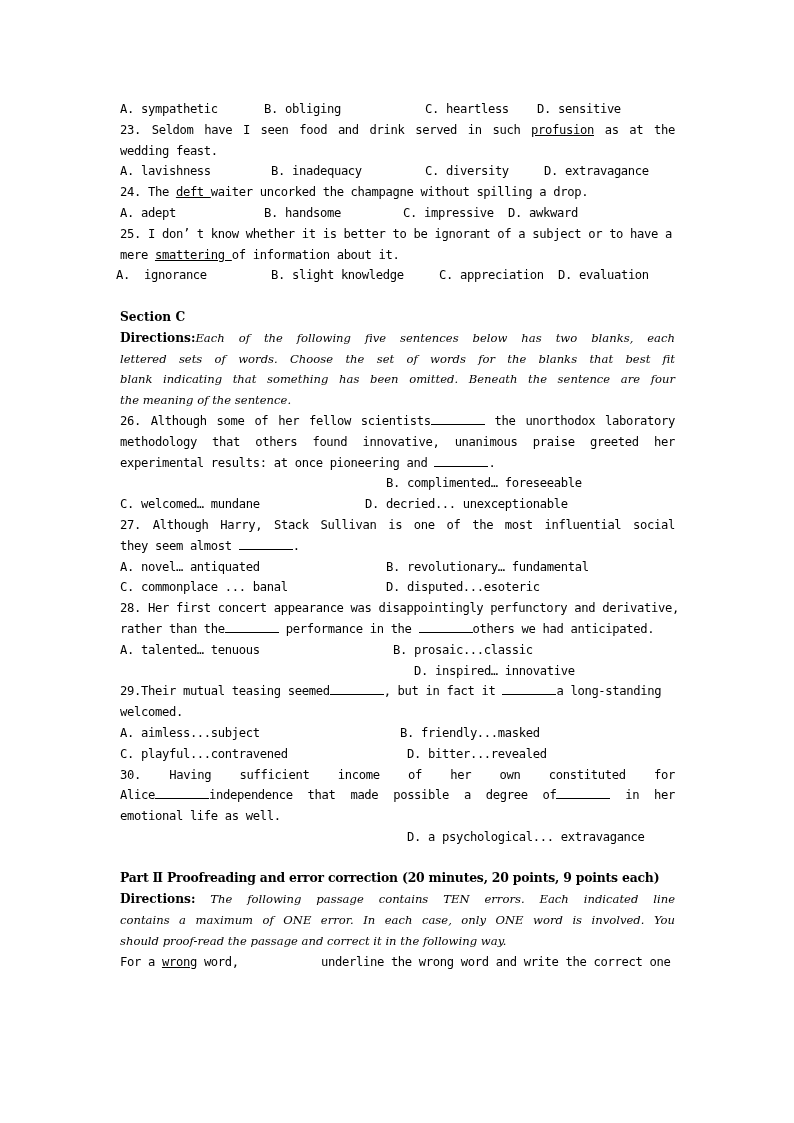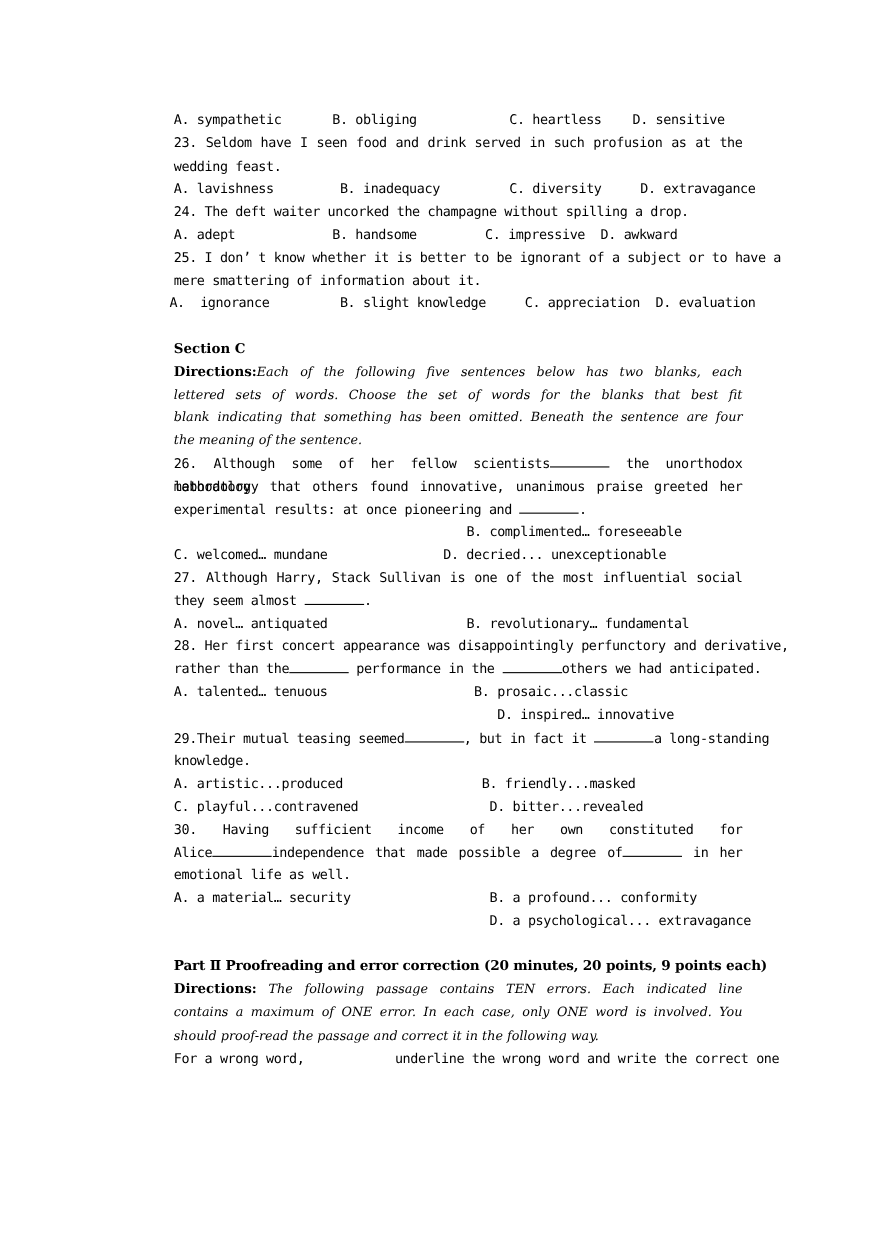"A. sympathetic" .ln { margin-left: 38px -> none }
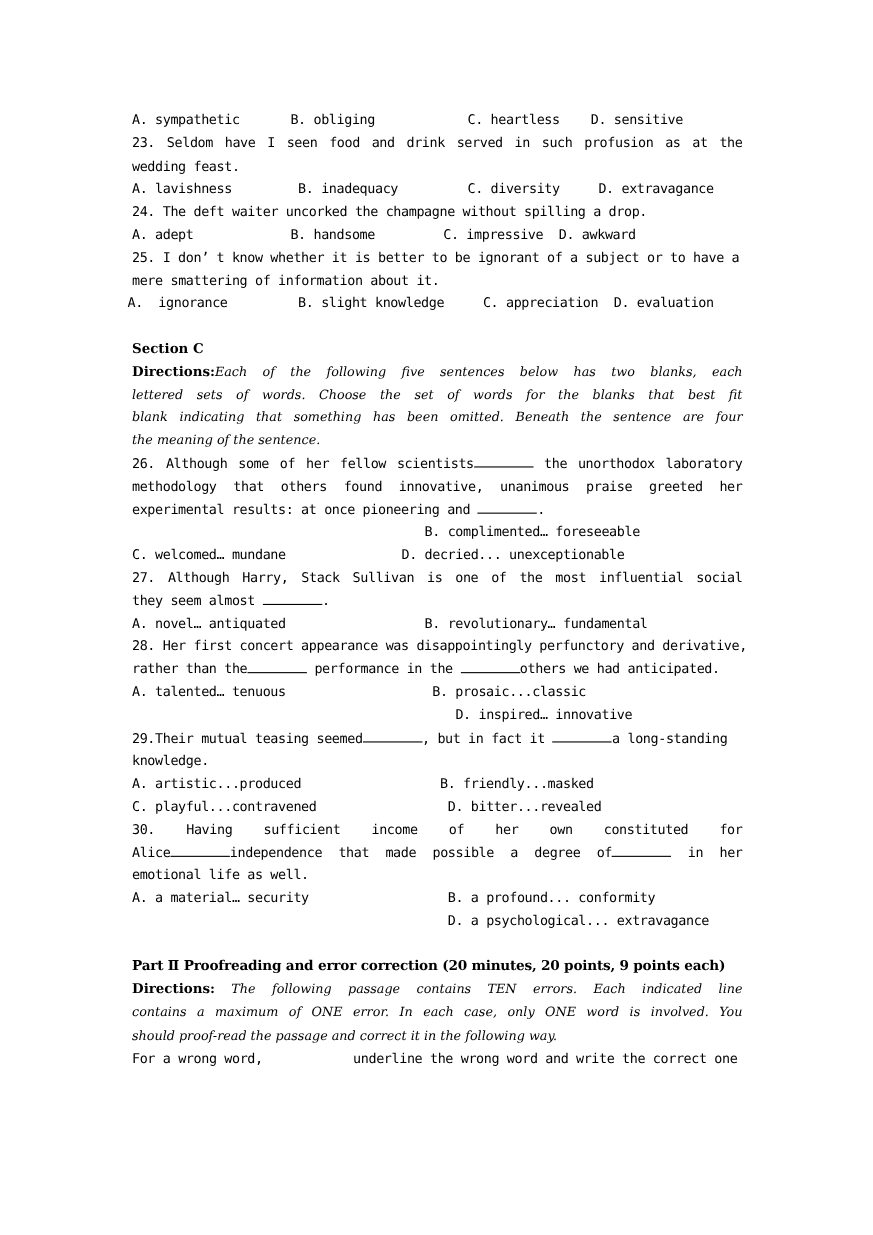"profusion" .u { text-decoration: none -> underline }
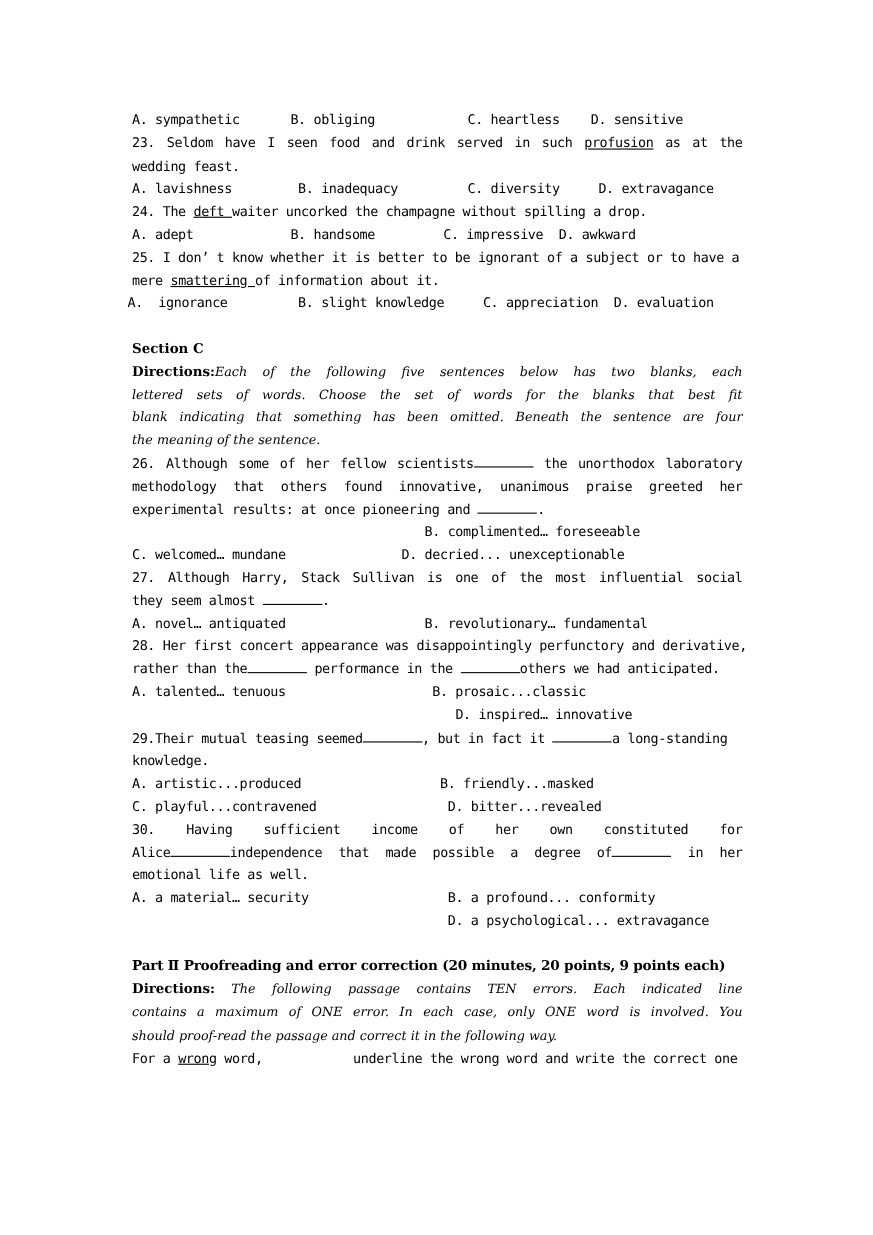"C. commonplace ... banal" div.ln { html: none -> <div> <span>C. commonplace ... banal</span> <span>D. disputed...esoteric</span> </div> }
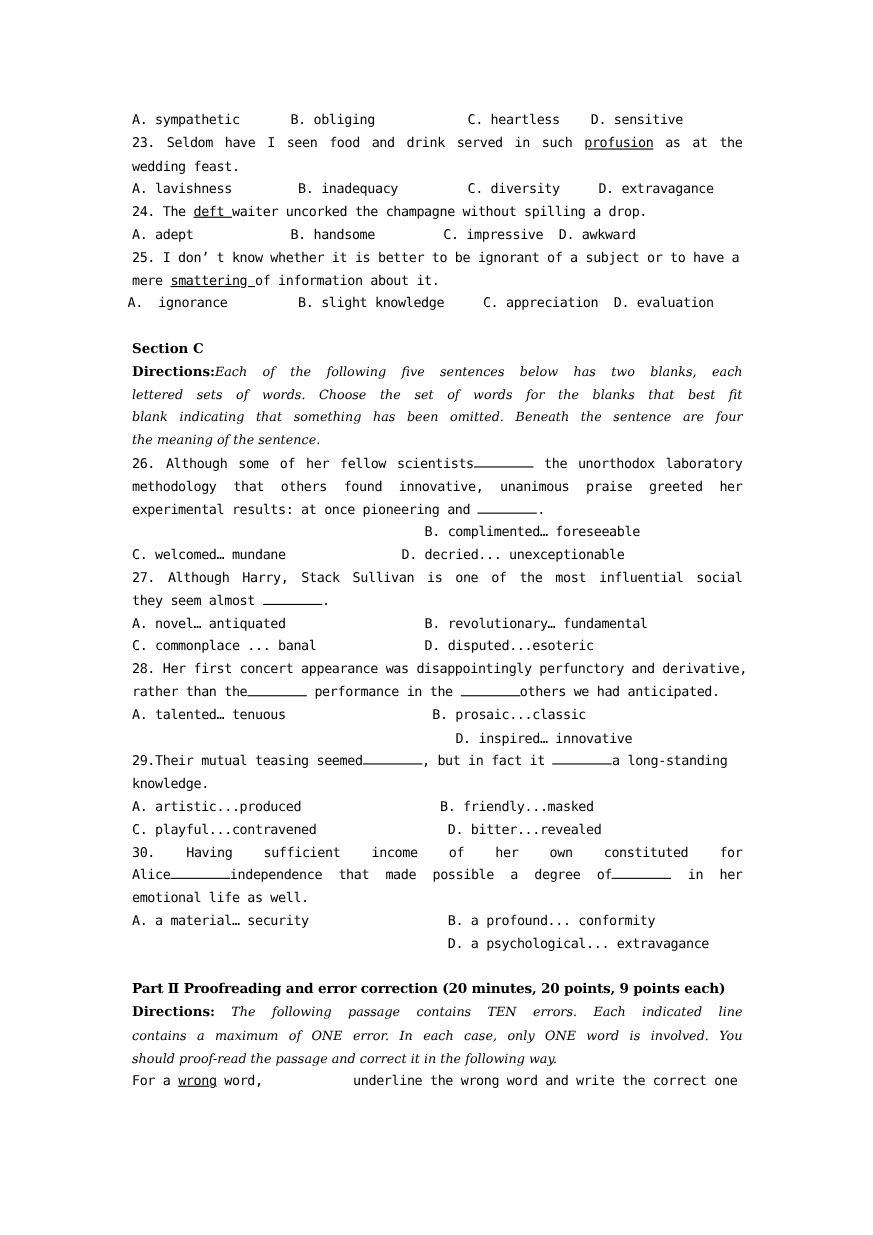"knowledge." div.ln { text: knowledge -> welcomed }
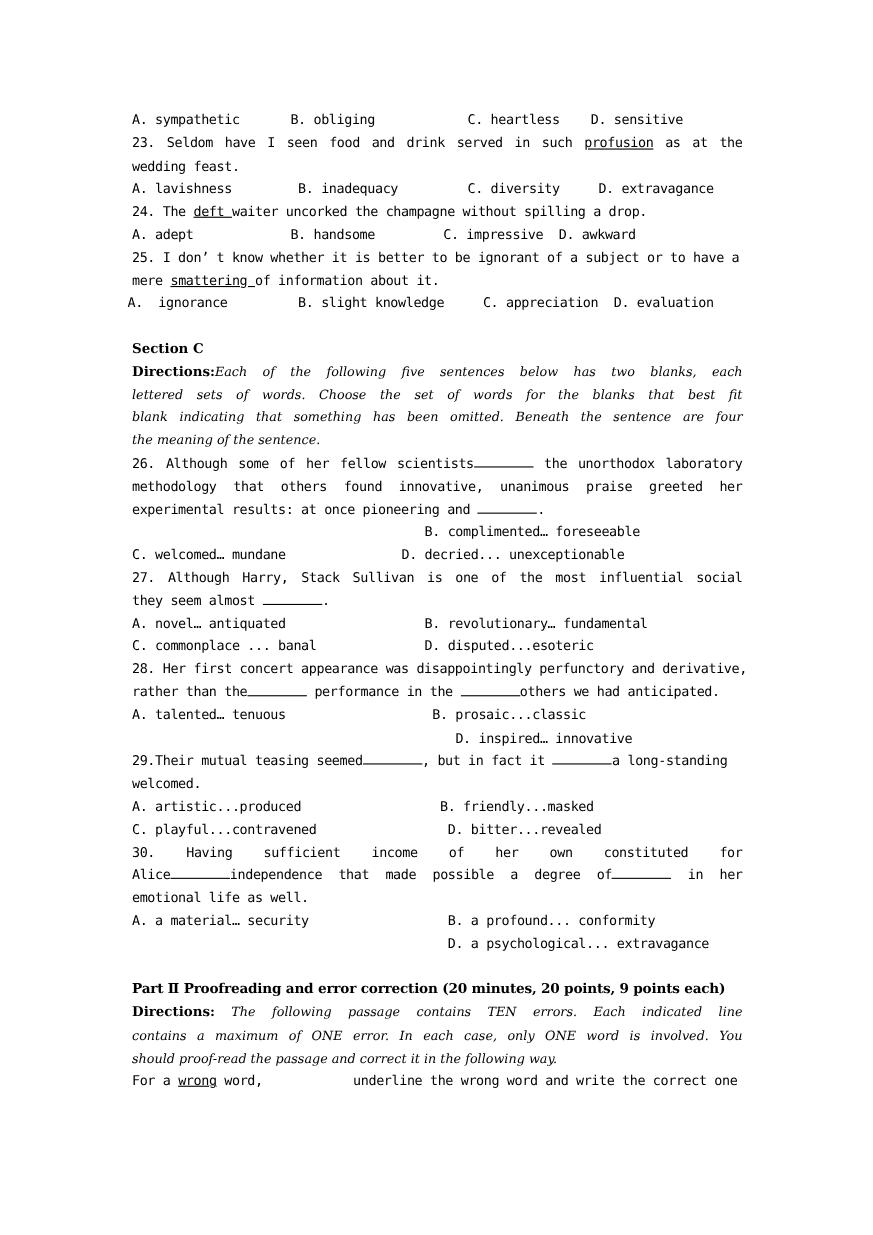"A. artistic...produced" span.opt { text: artistic...produced -> aimless...subject }
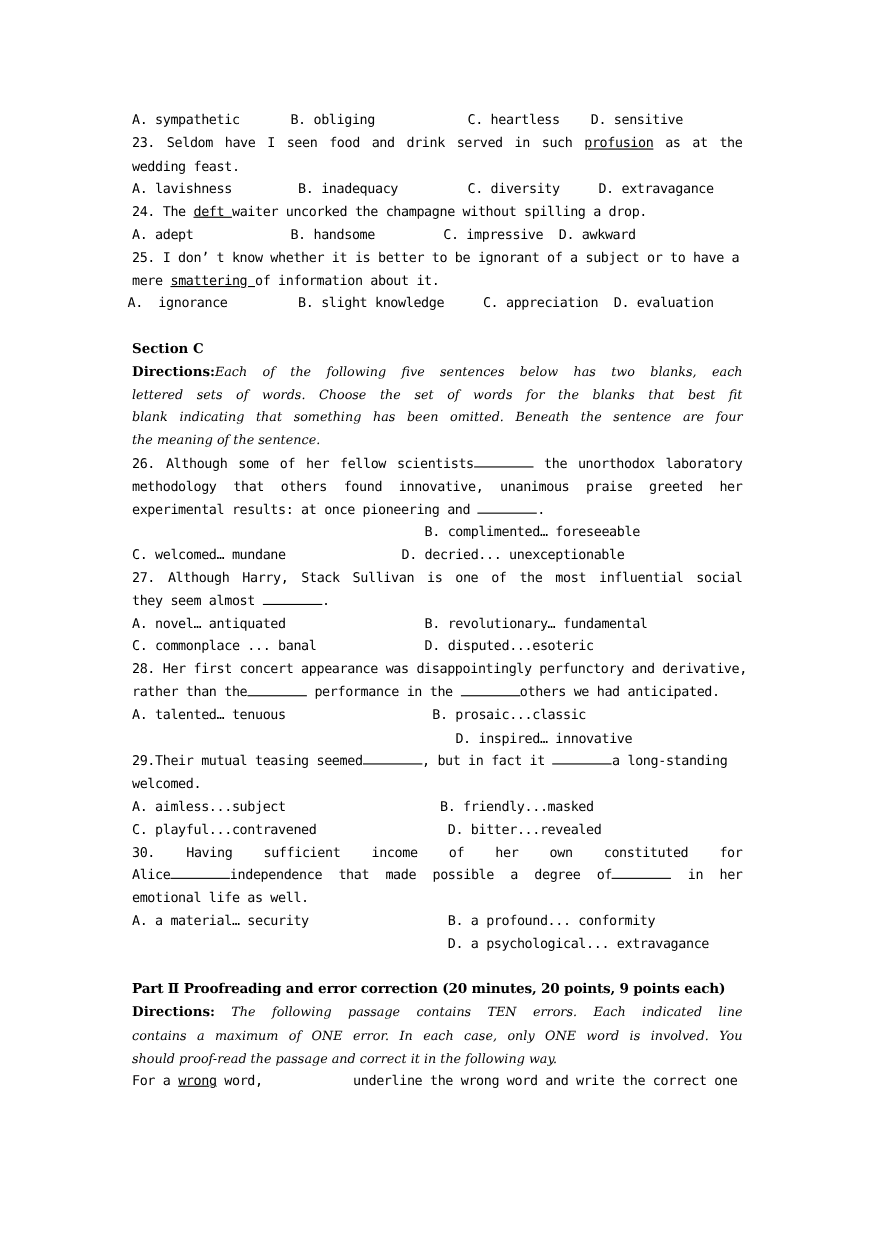"A. a material… security" div.ln { html: <div> <span>A. a material… security</span> <span>B. a profound... conformity</span> </div> -> none }
